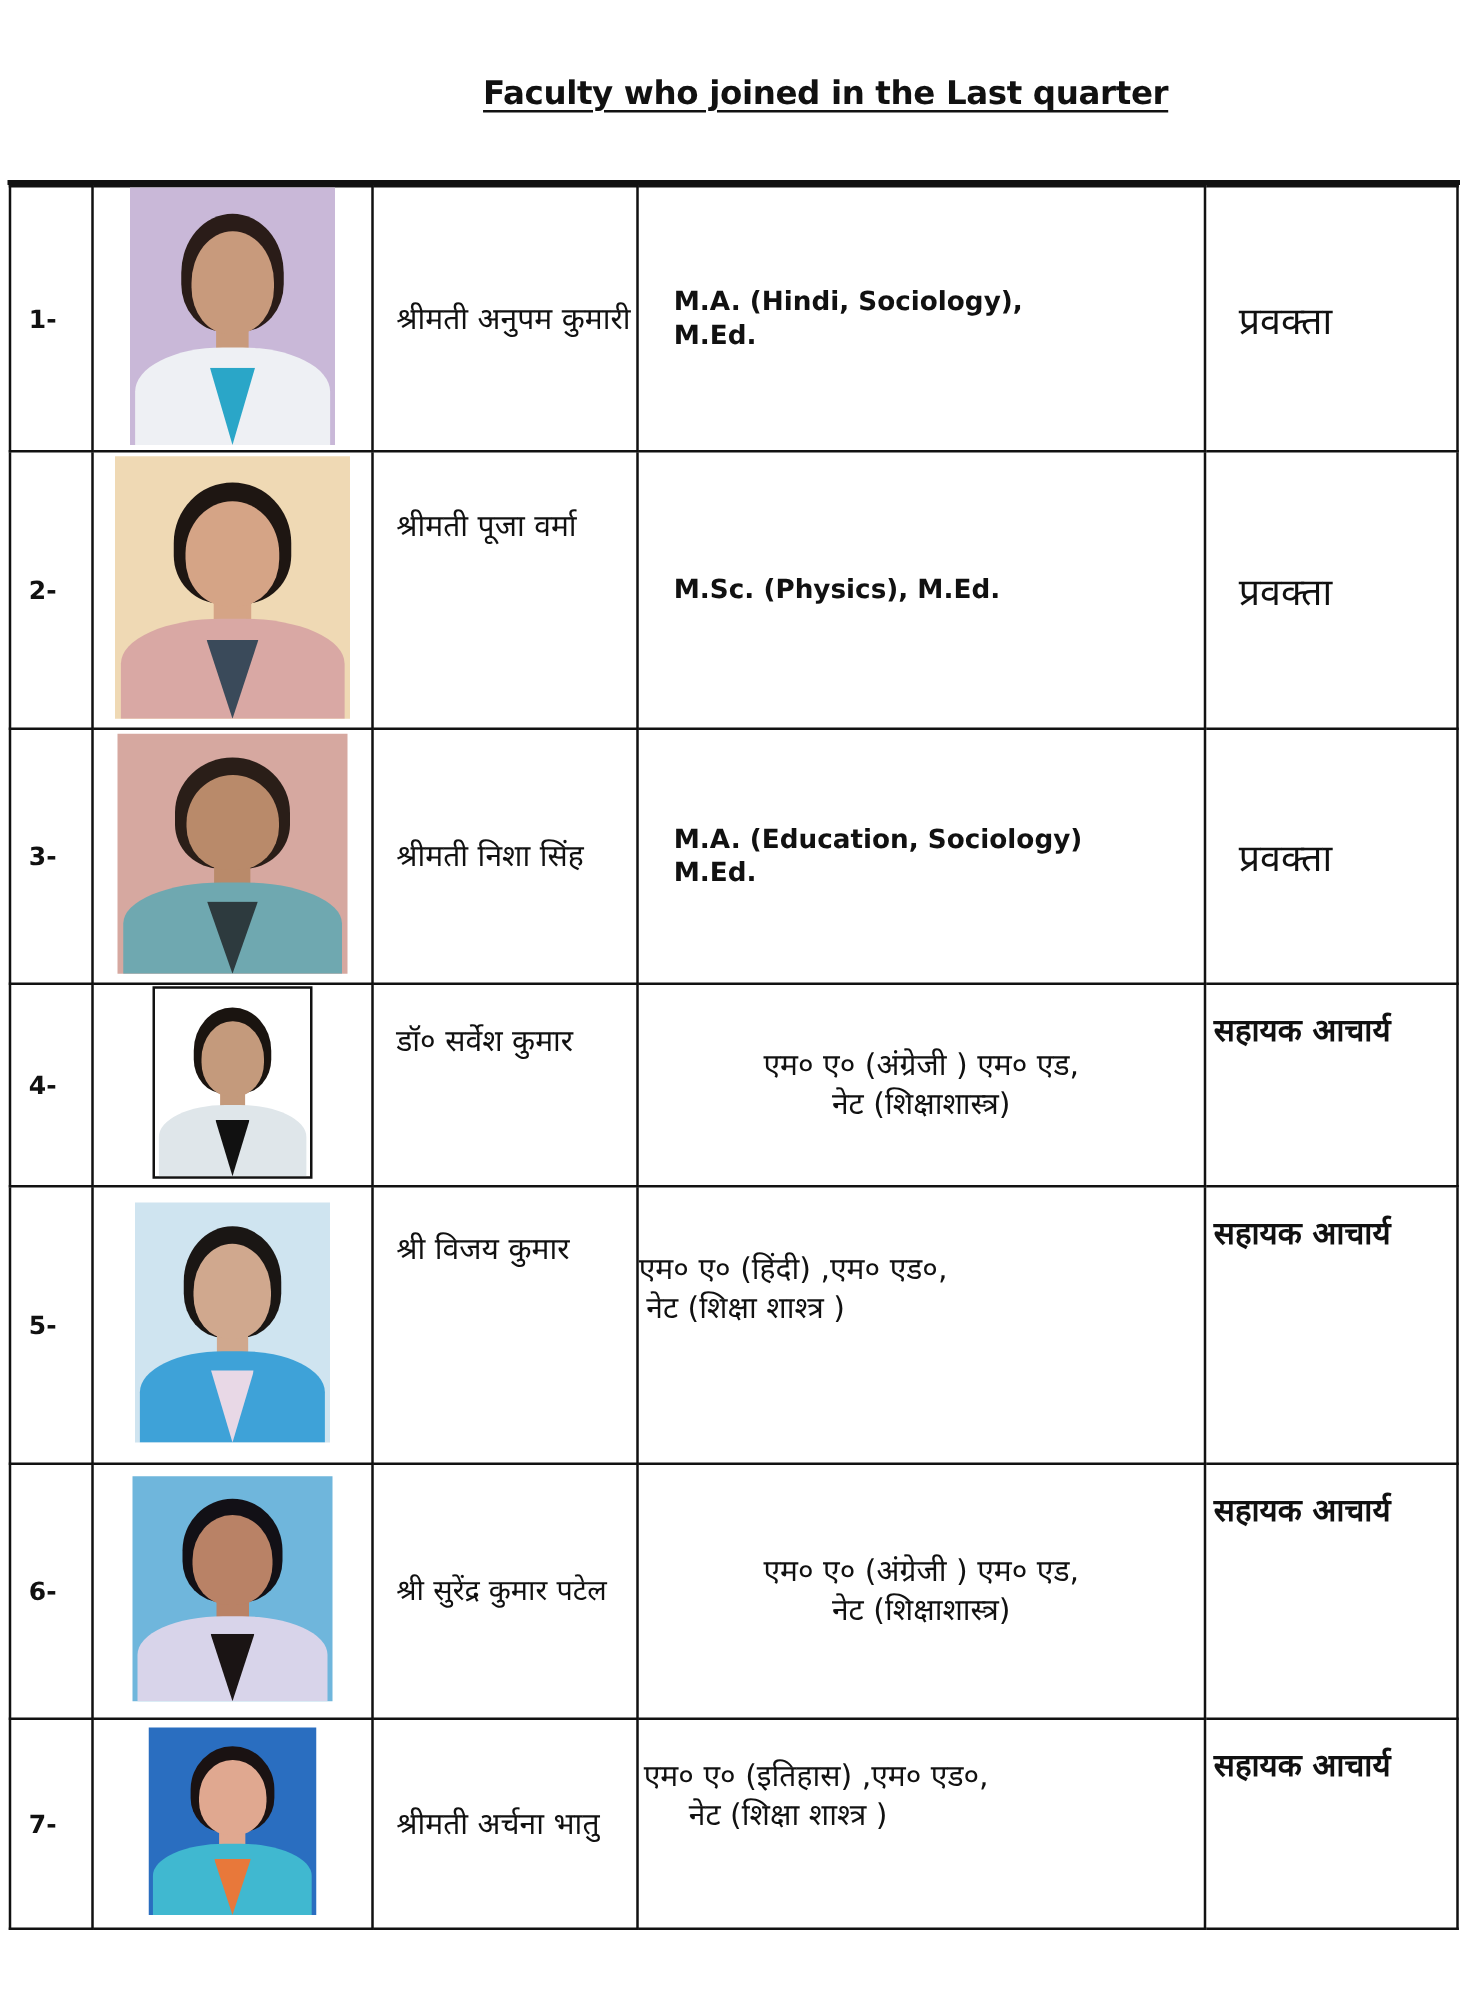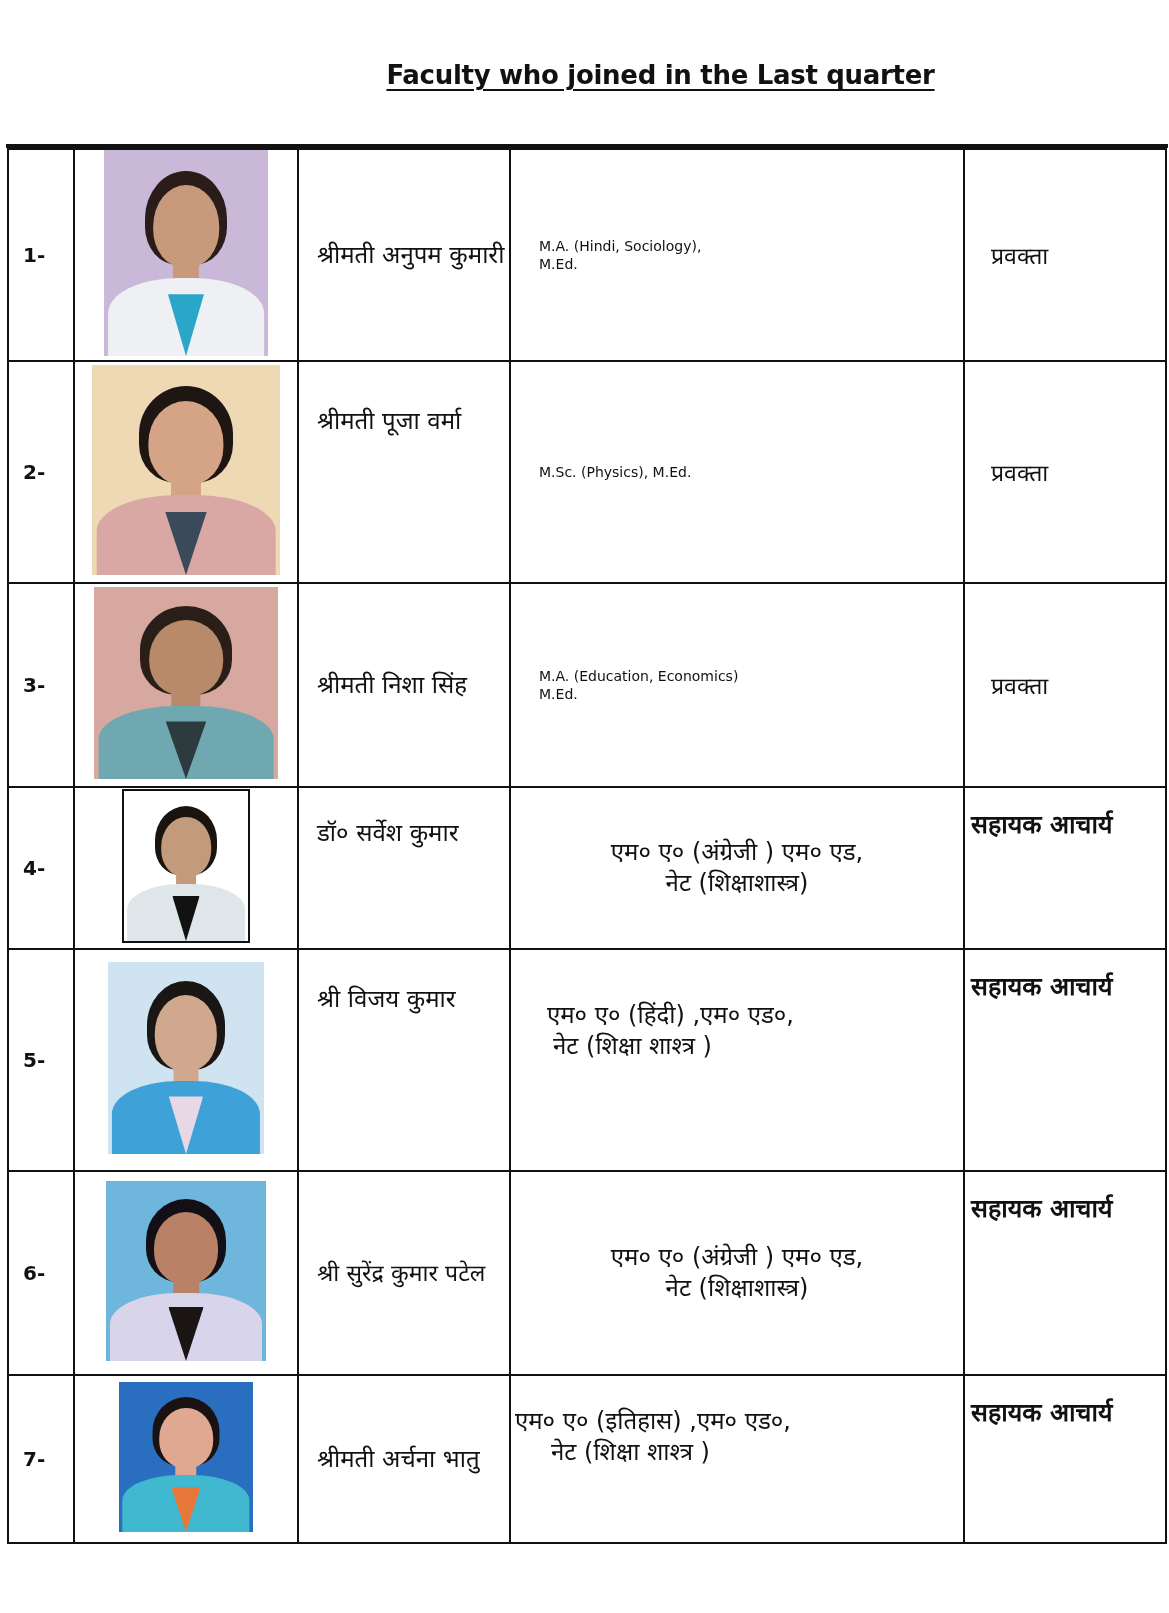"M.A. (Hindi, Sociology)," .qual { font-size: 14px -> 21px; font-weight: normal -> bold }
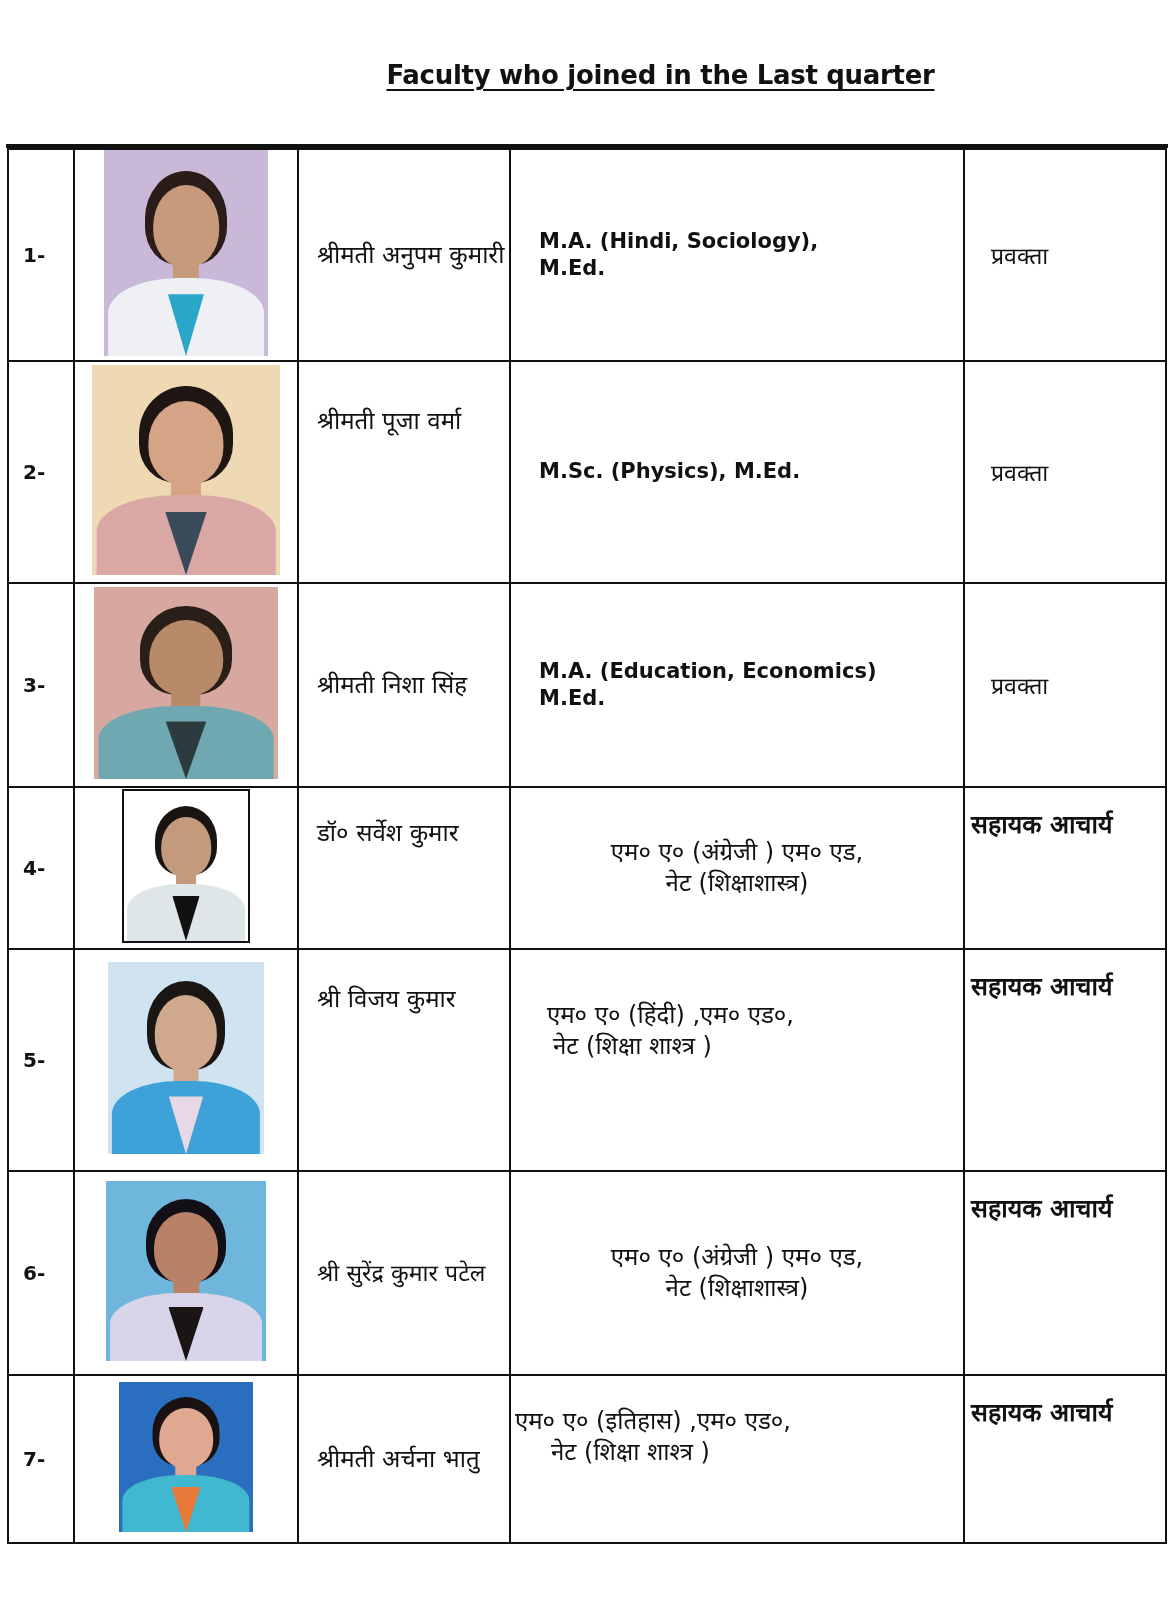"प्रवक्ता" .desig { font-size: 23px -> 30px }
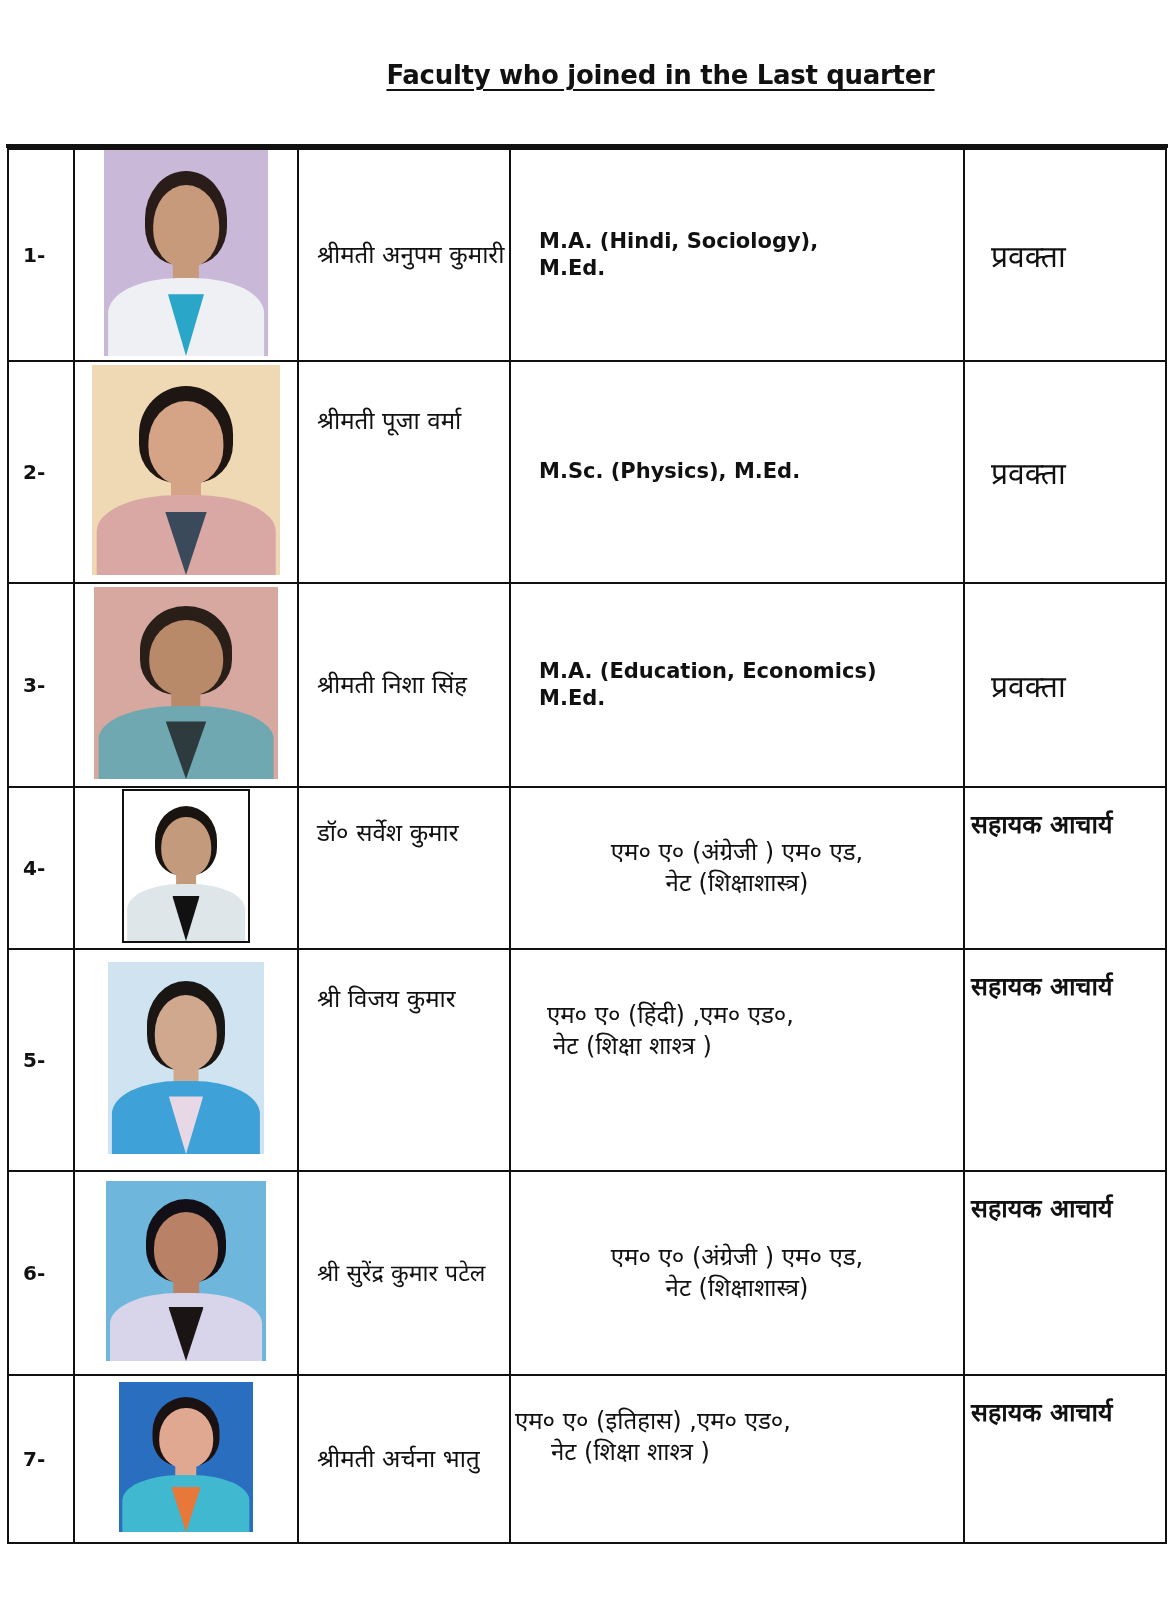"M.A. (Education, Economics)" span.qual-line { text: Economics -> Sociology }
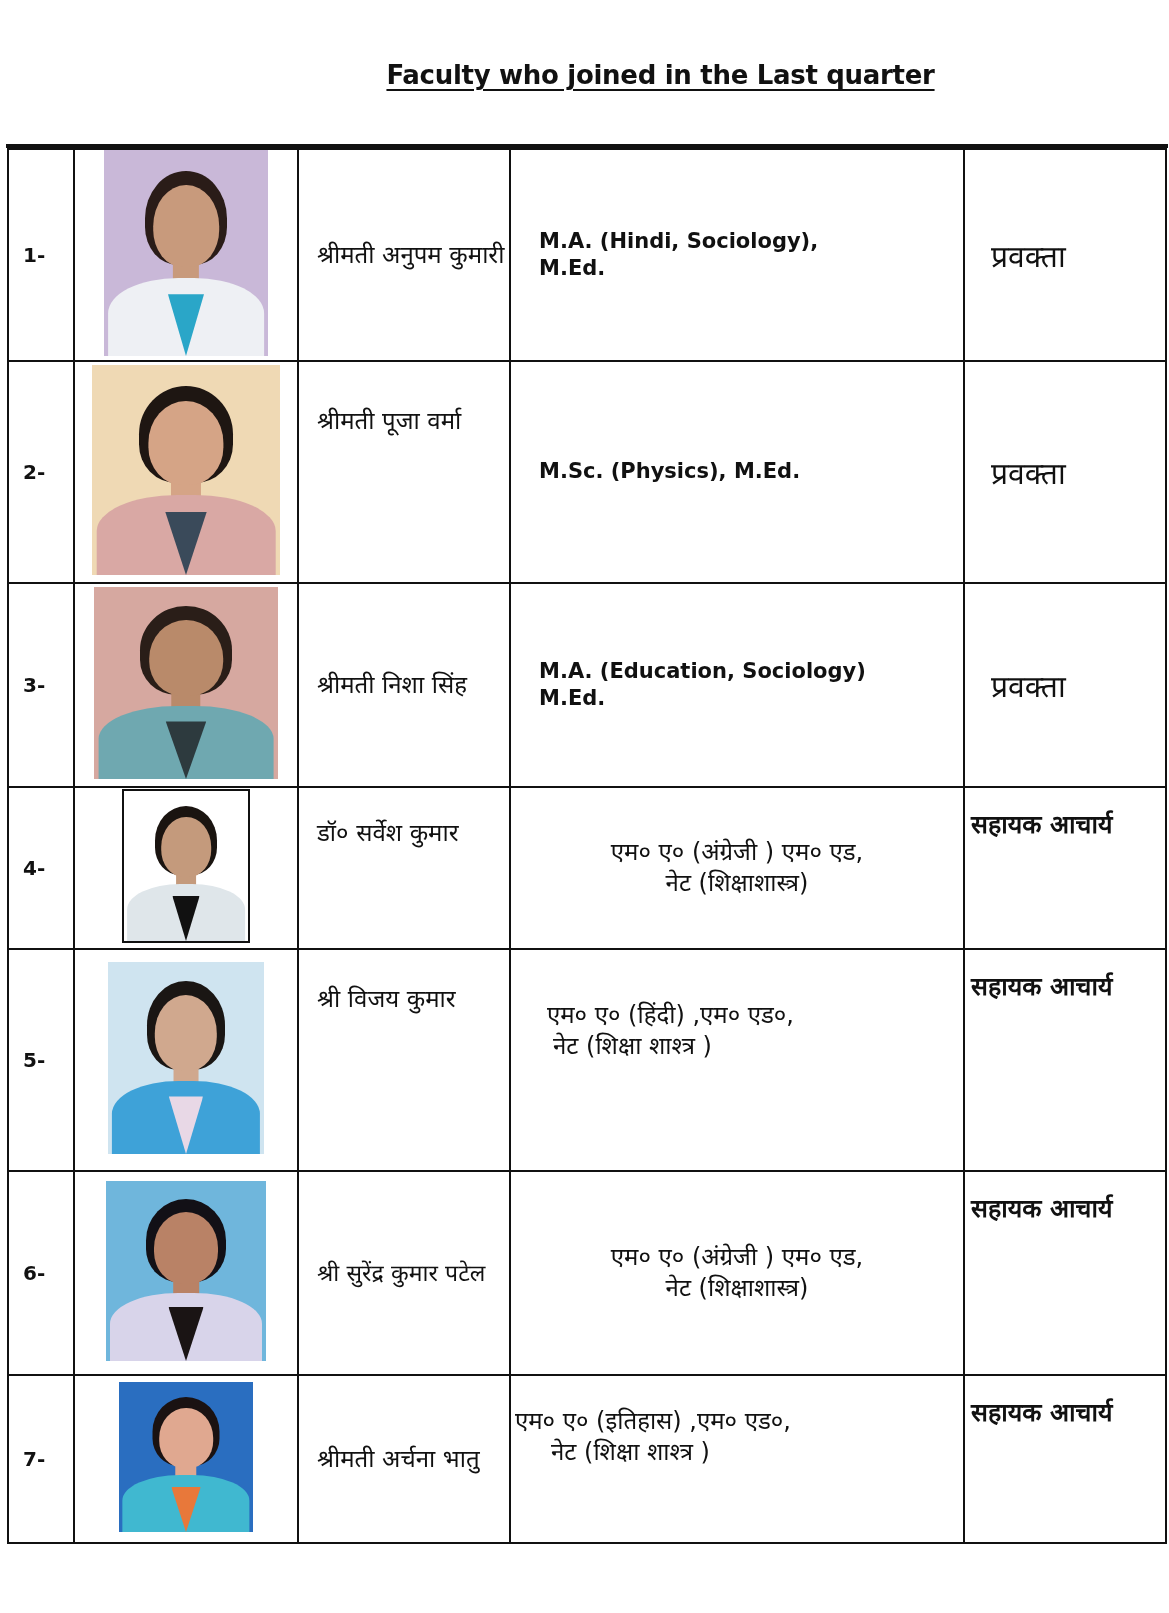"एम० ए० (हिंदी) ,एम० एड०," td.qual { padding-left: 36px -> none }
